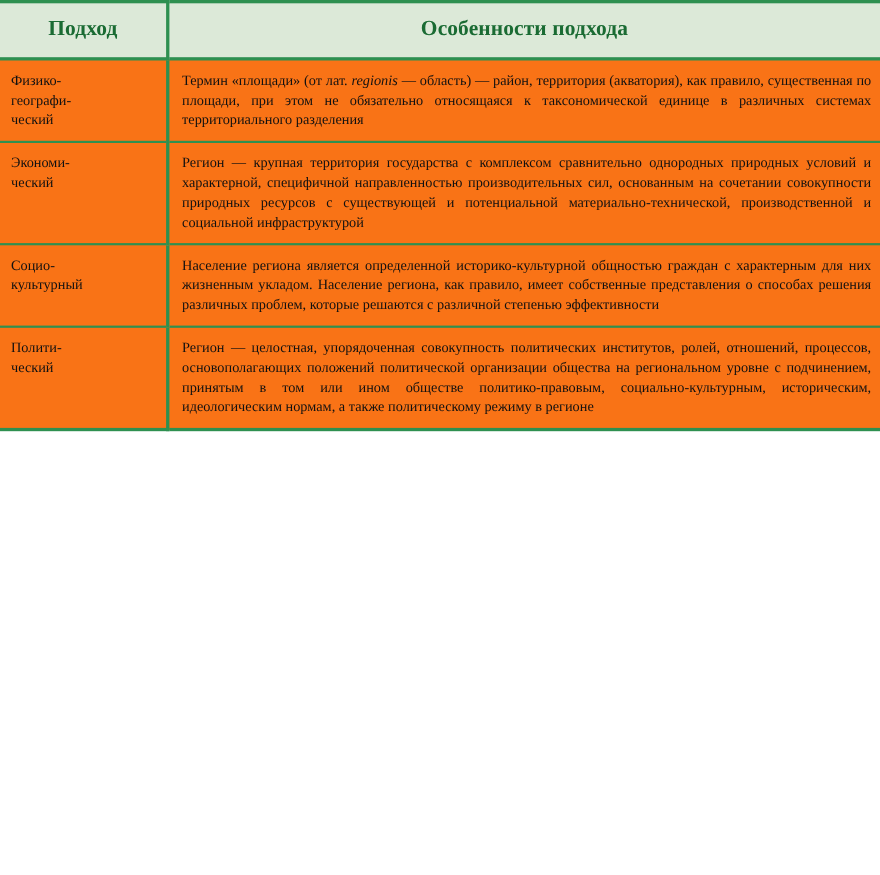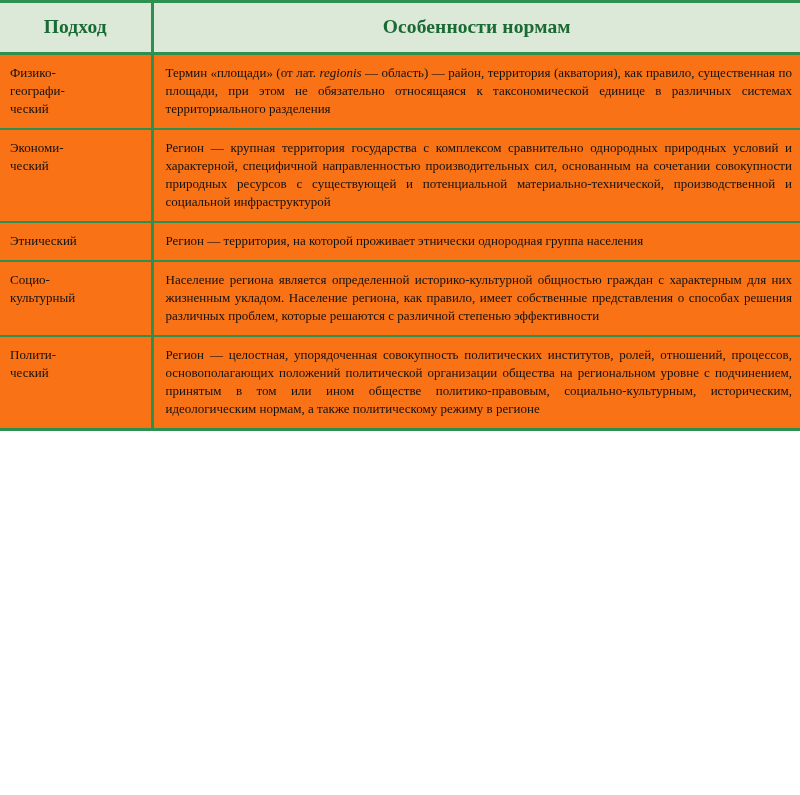"Особенности нормам" th.th-features { text: нормам -> подхода }
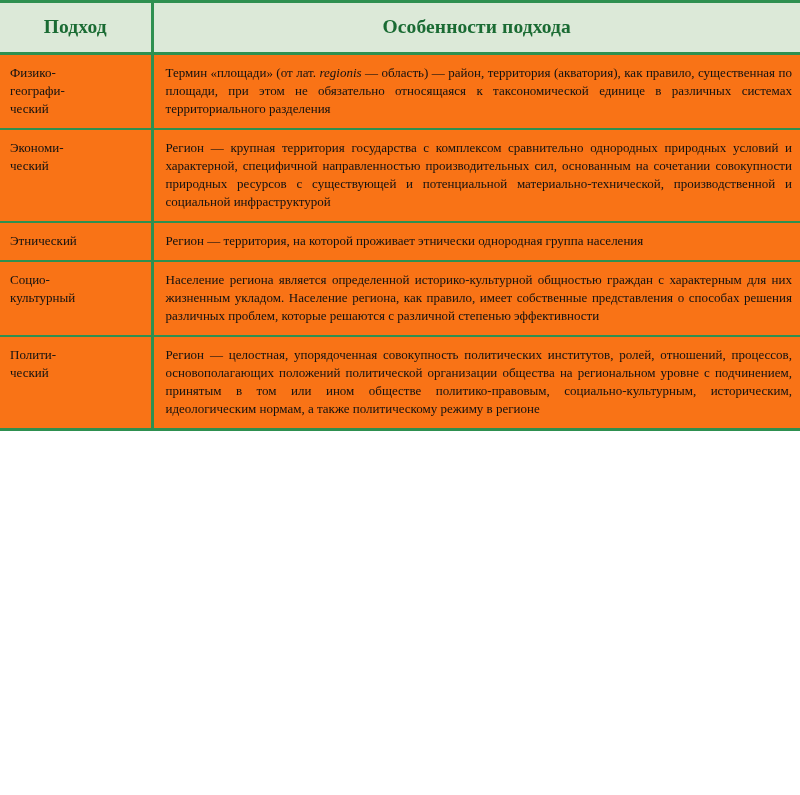"Этнический" tr { html: <tr> <td>Этнический</td> <td> <p>Регион — территория, на которой проживает этнически однородная группа населения</p> </td> </tr> -> none }
